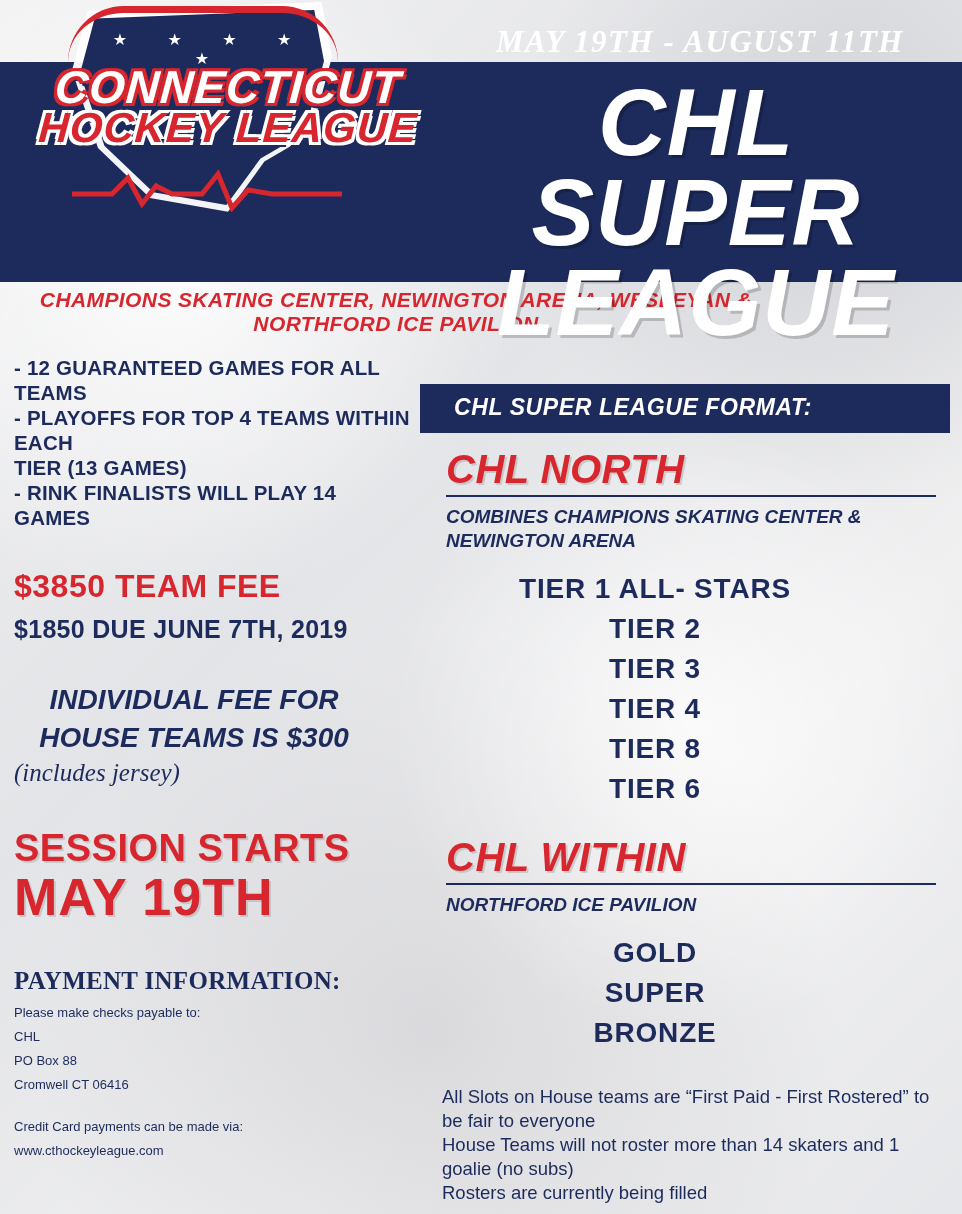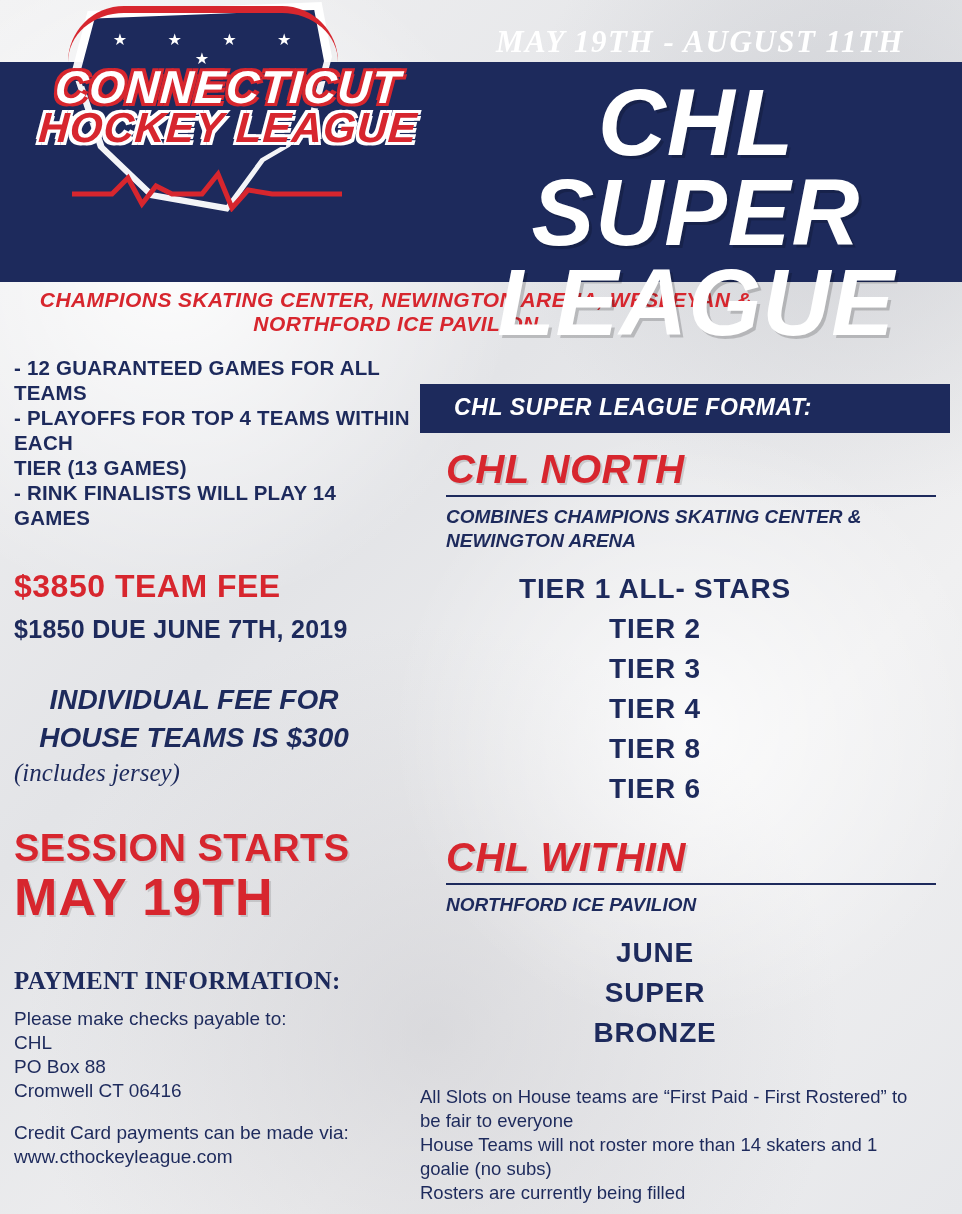"JUNE" div.tier { text: JUNE -> GOLD }
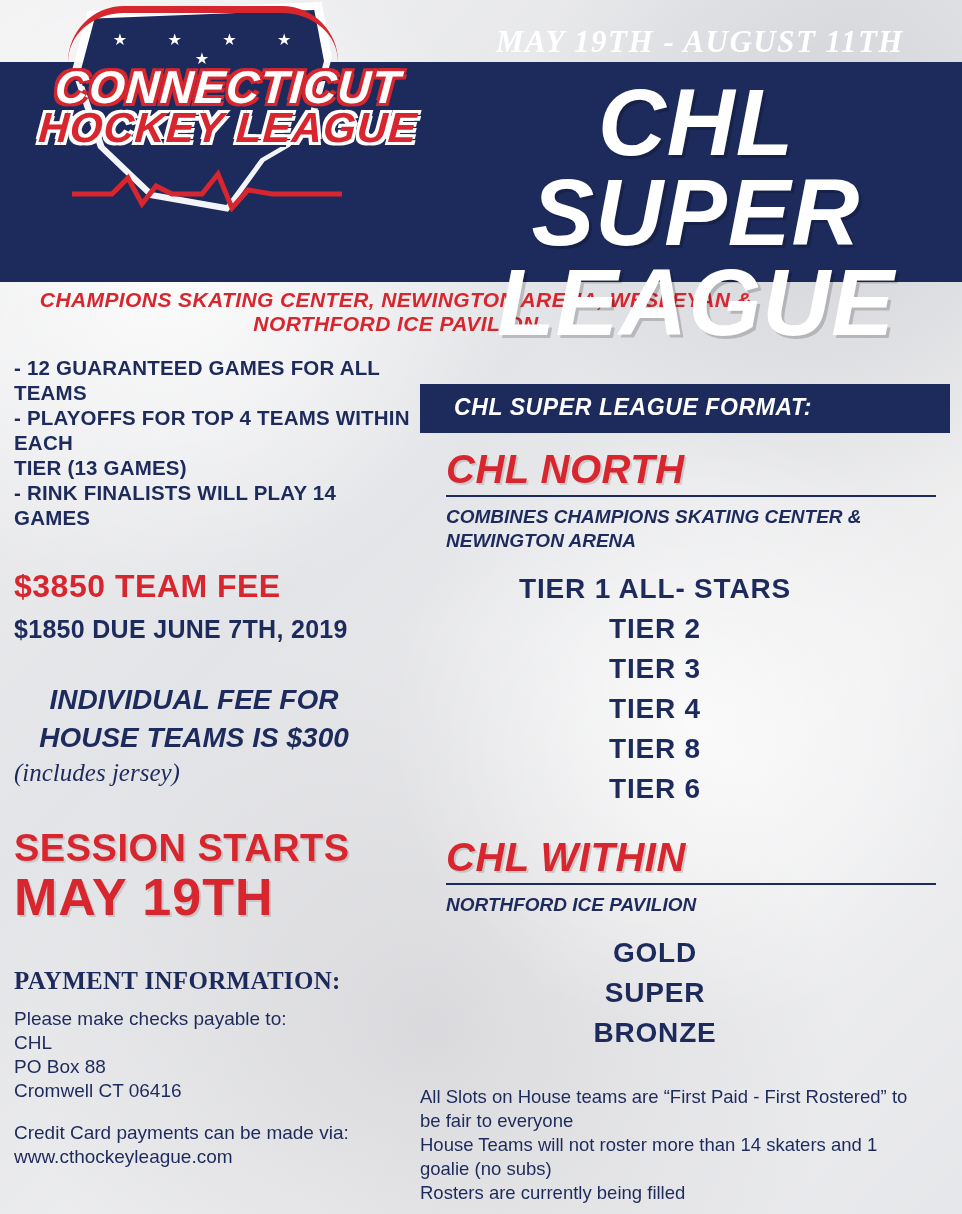"Please make checks payable to:" .payment-body { font-size: 19px -> 13px; margin-top: 12px -> 6px }
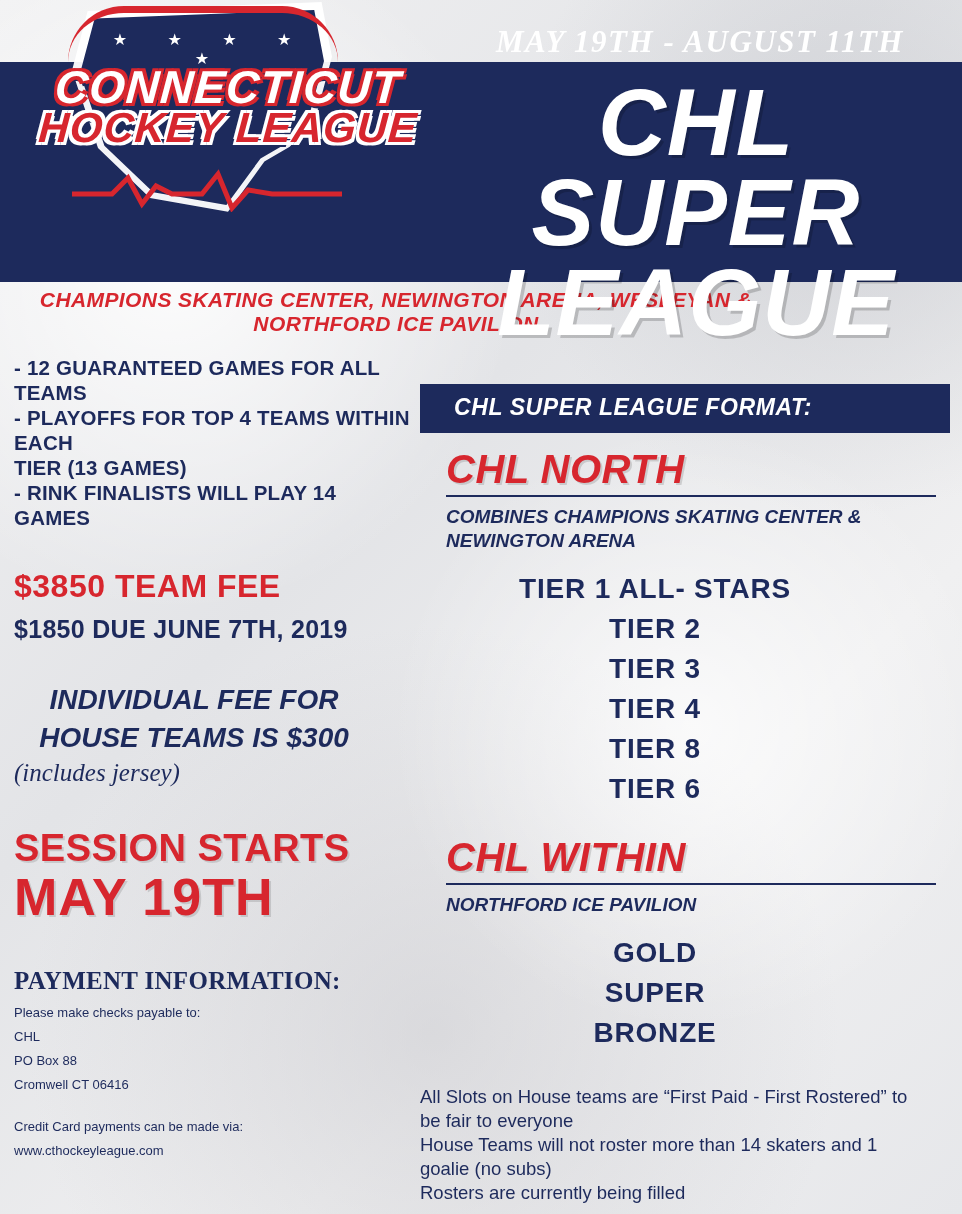"All Slots on House teams" .footnotes { margin-left: none -> 22px }
